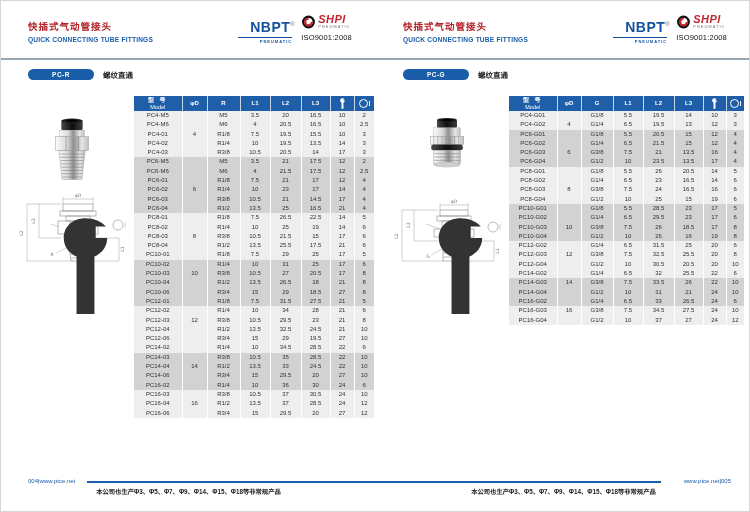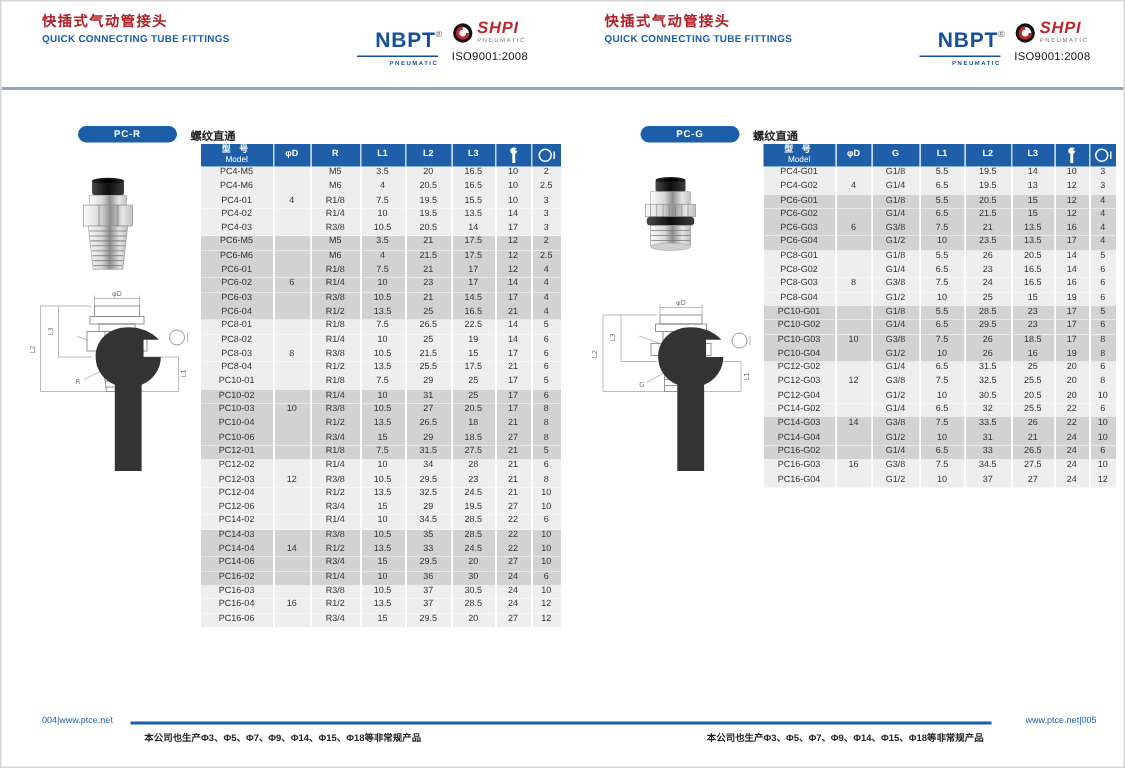"快插式气动管接头" .titles { top: 5px -> 18px }
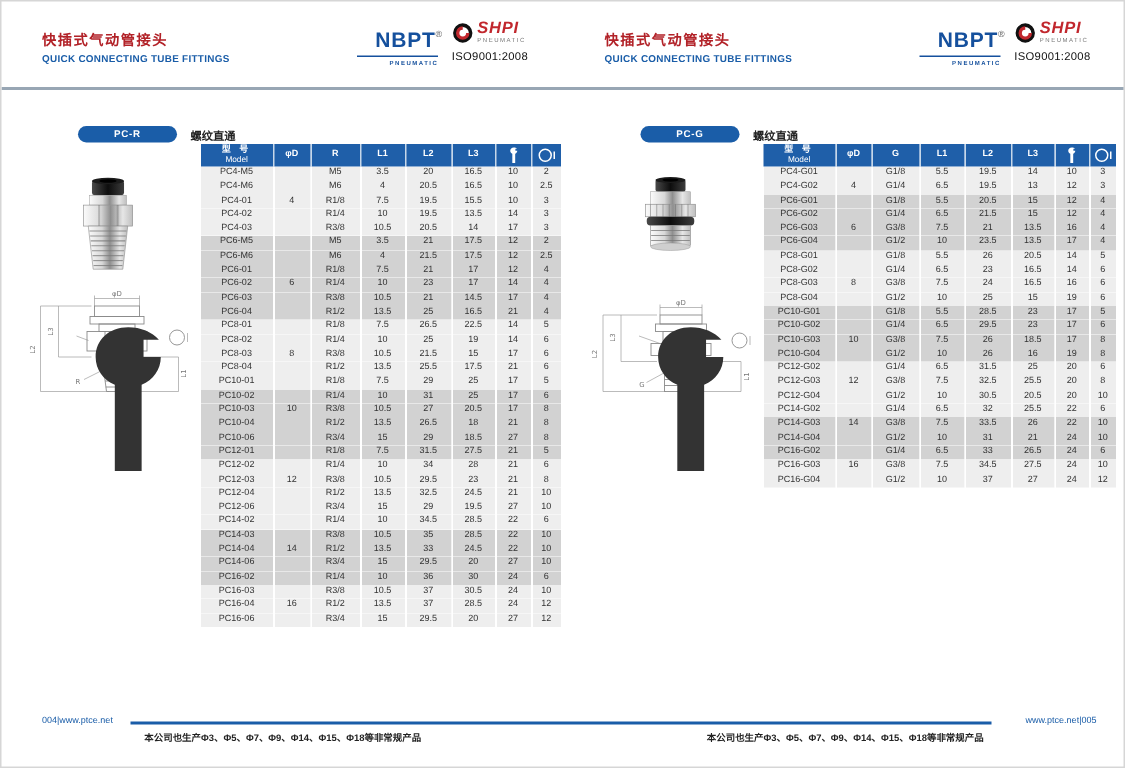"螺纹直通" .section-row { margin-left: 24px -> none; top: 83px -> 68px }
